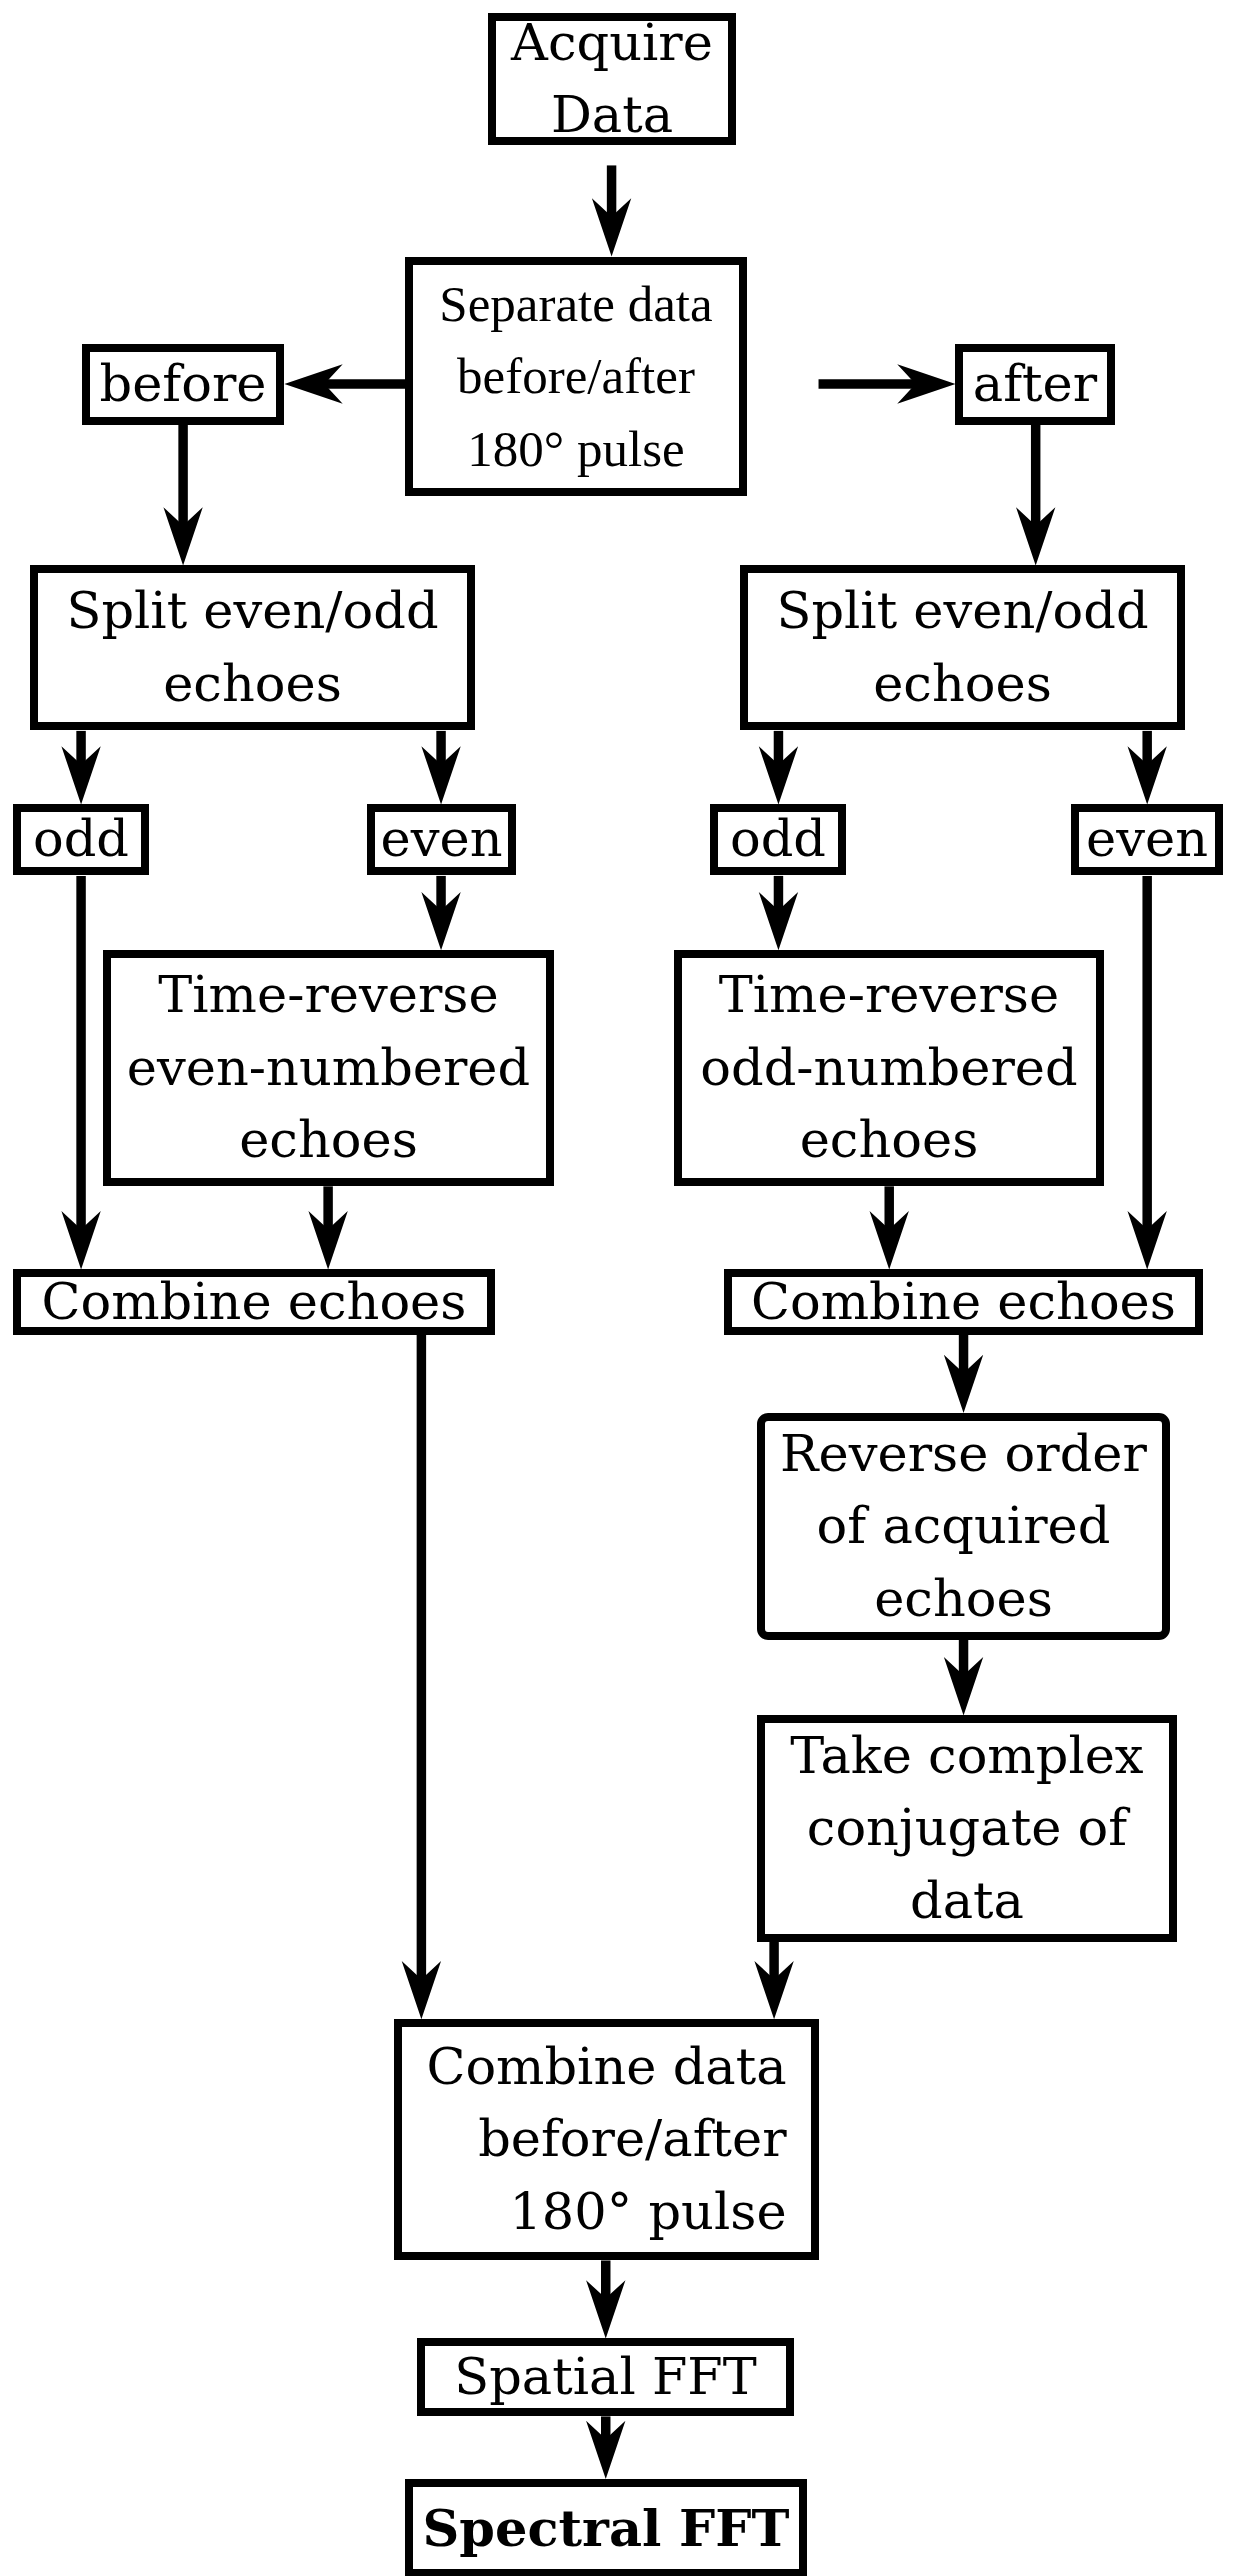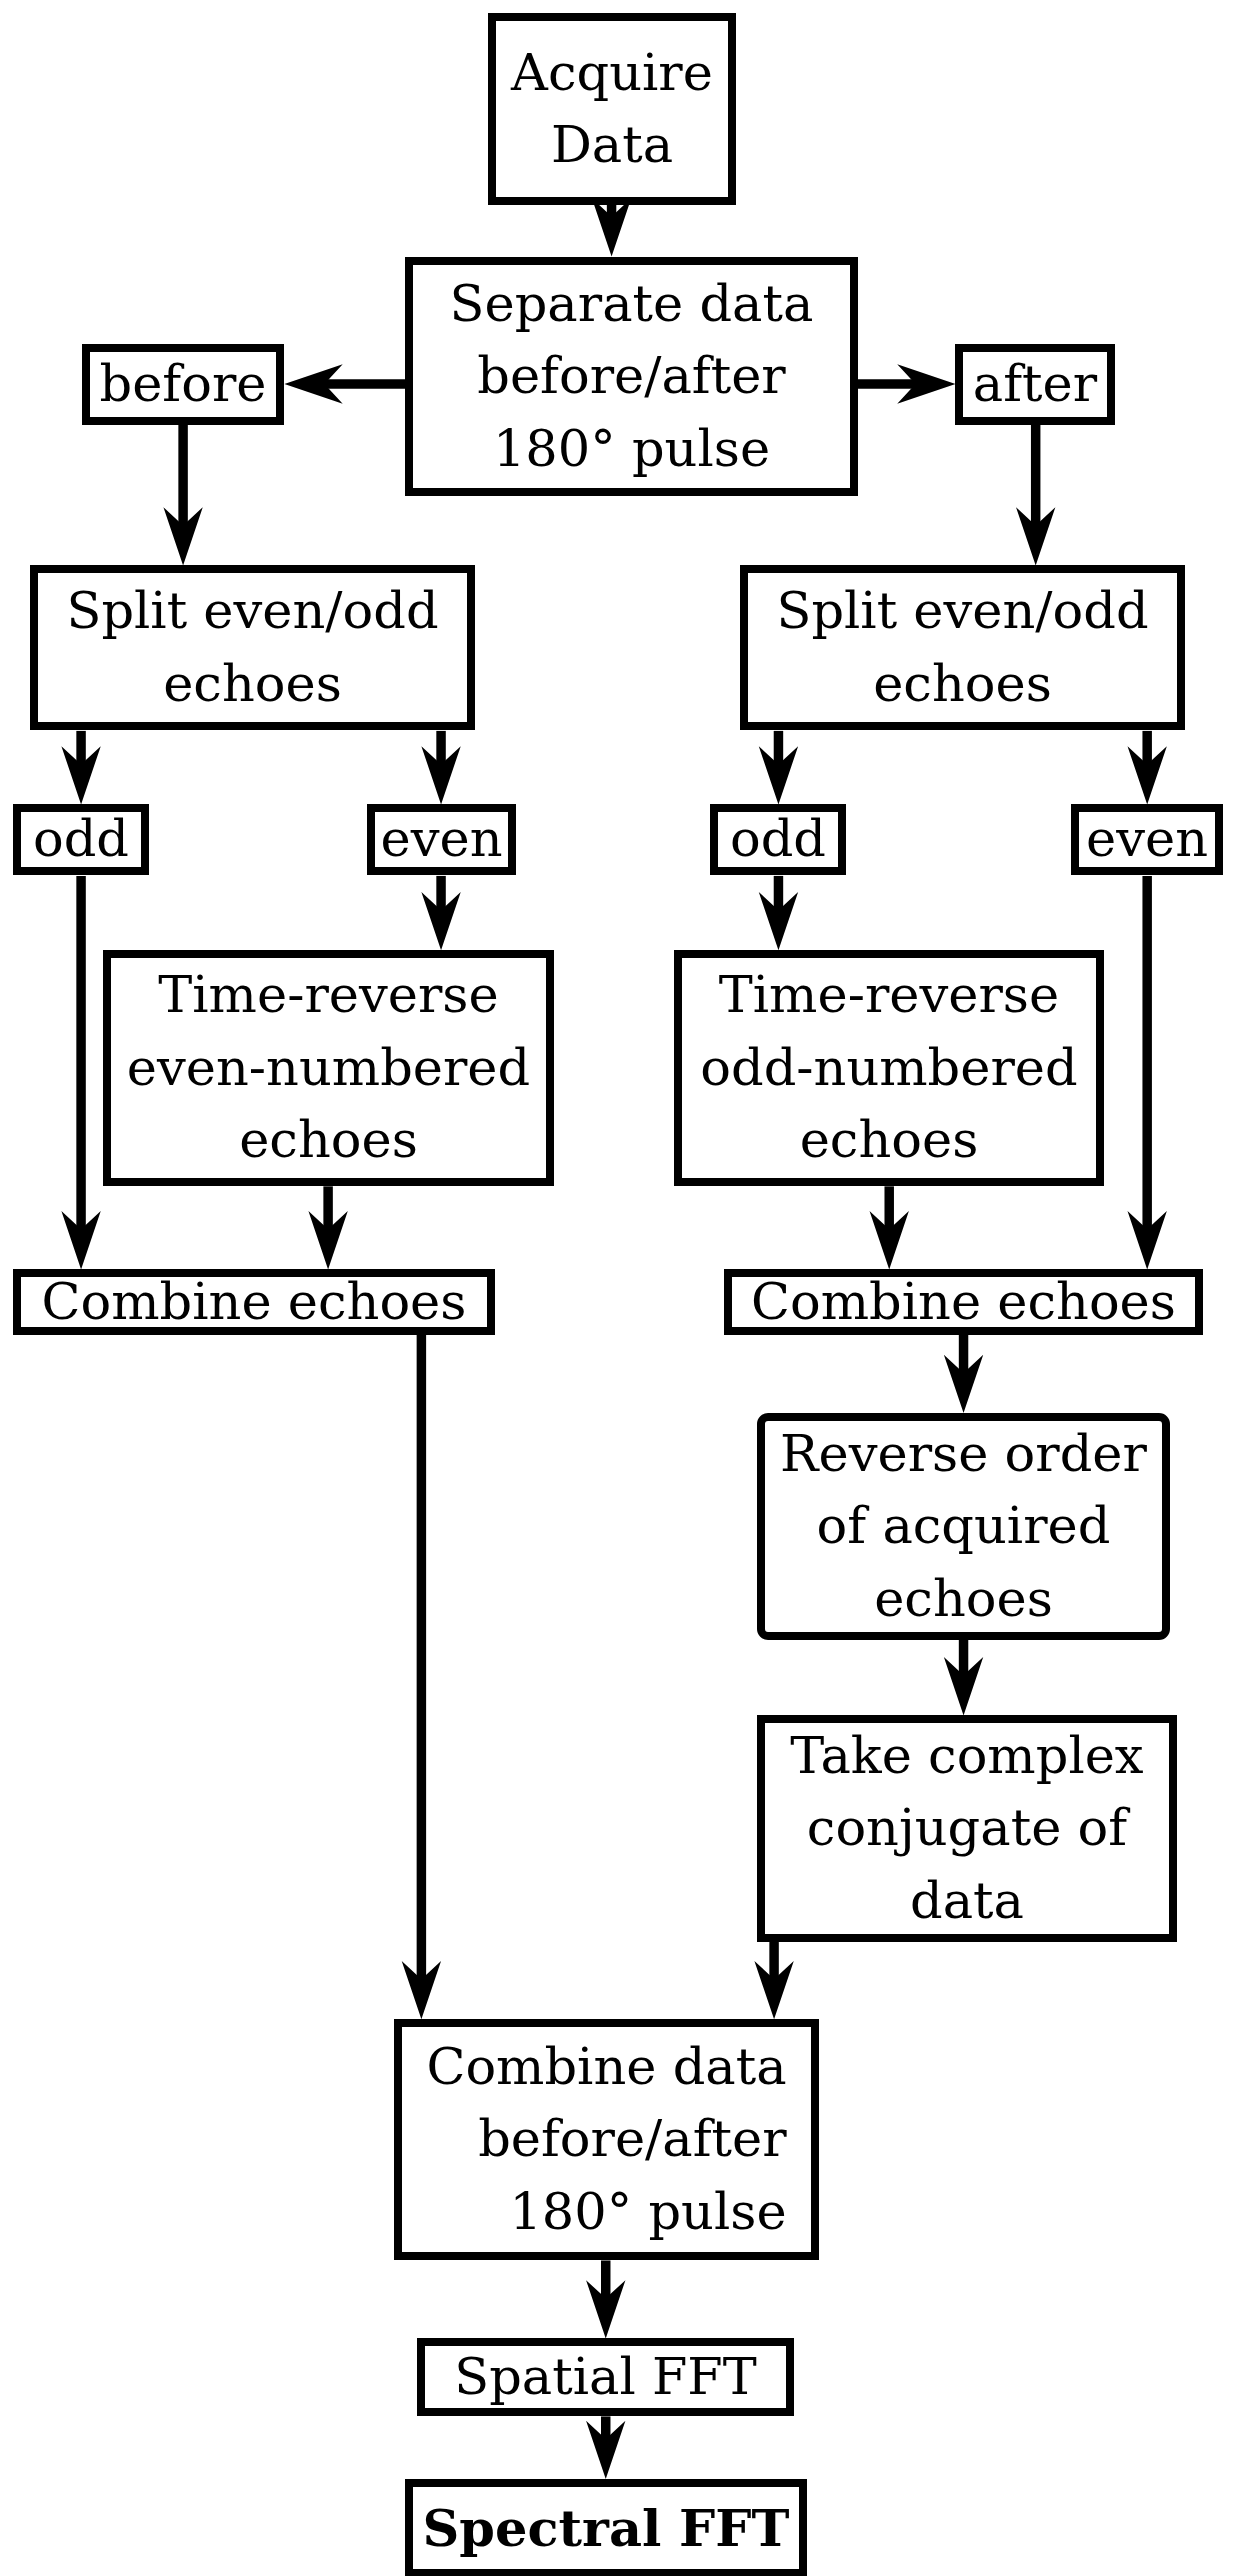"Acquire" div.node { height: 192px -> 132px }
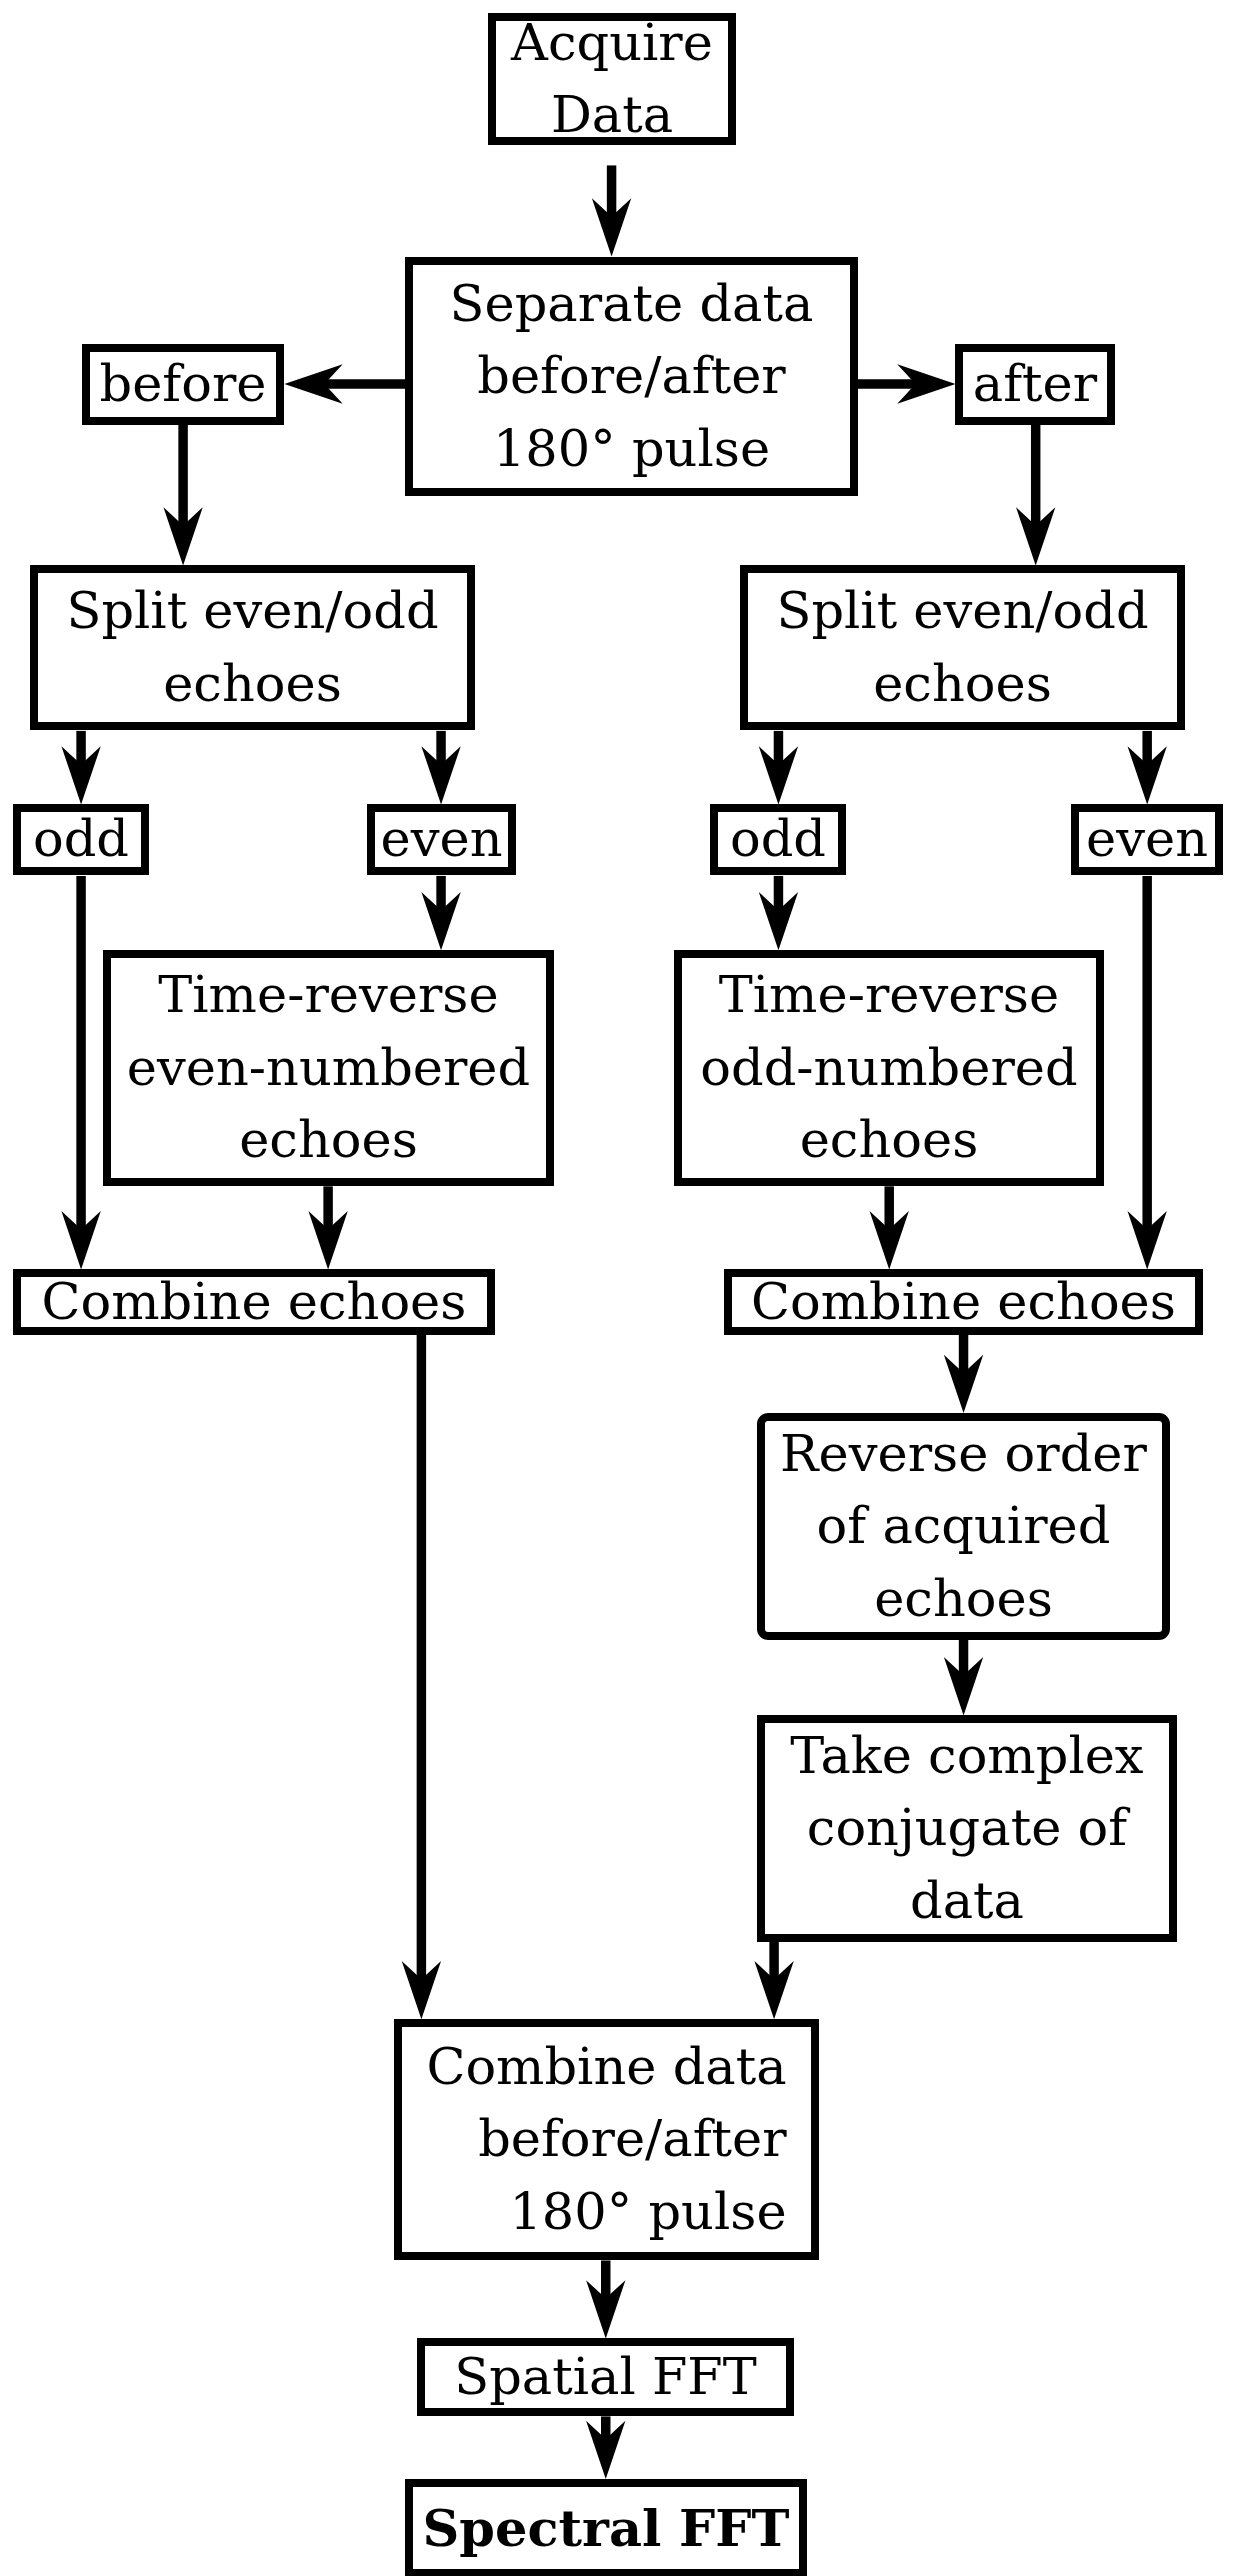"Separate data" div.node { font-family: none -> Liberation Serif, serif; width: 453px -> 342px }
